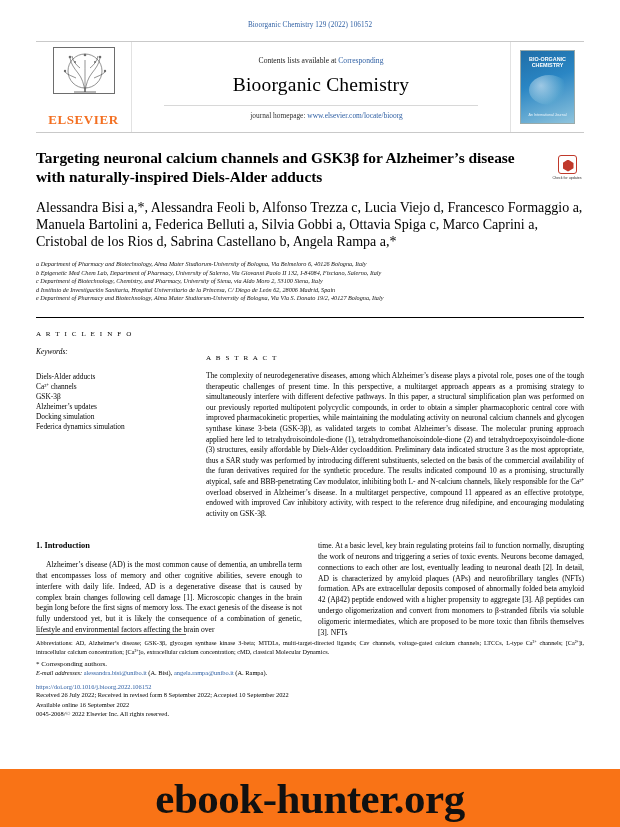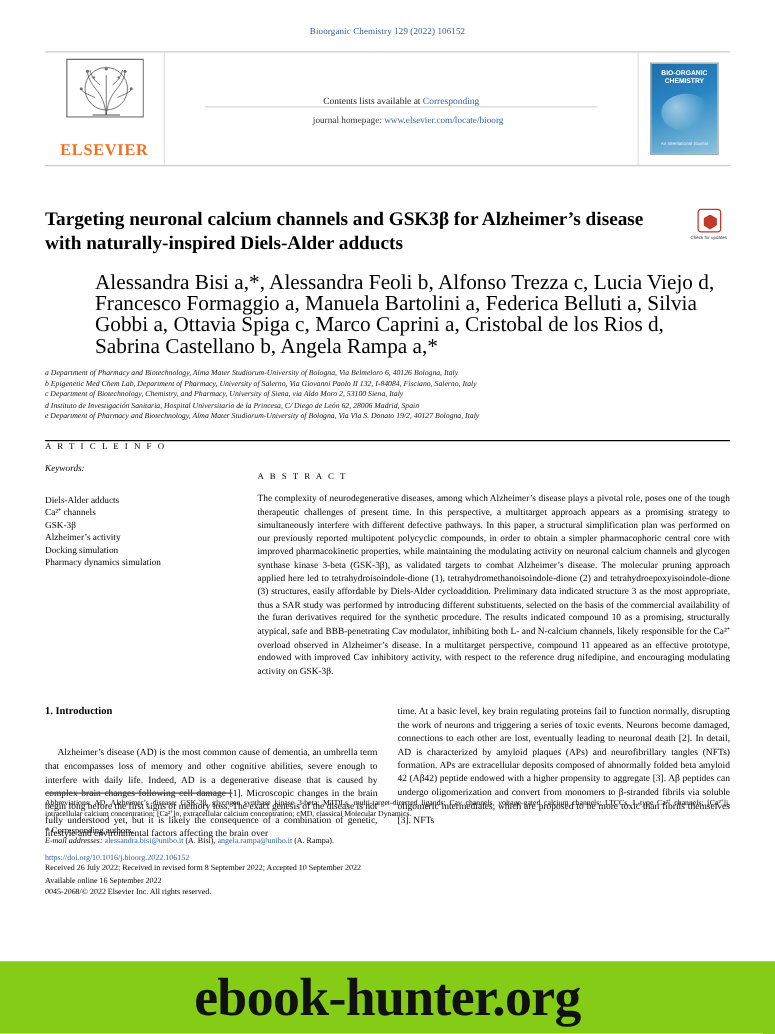"Bioorganic Chemistry" div.journal-title { html: none -> <div>Bioorganic Chemistry</div> }
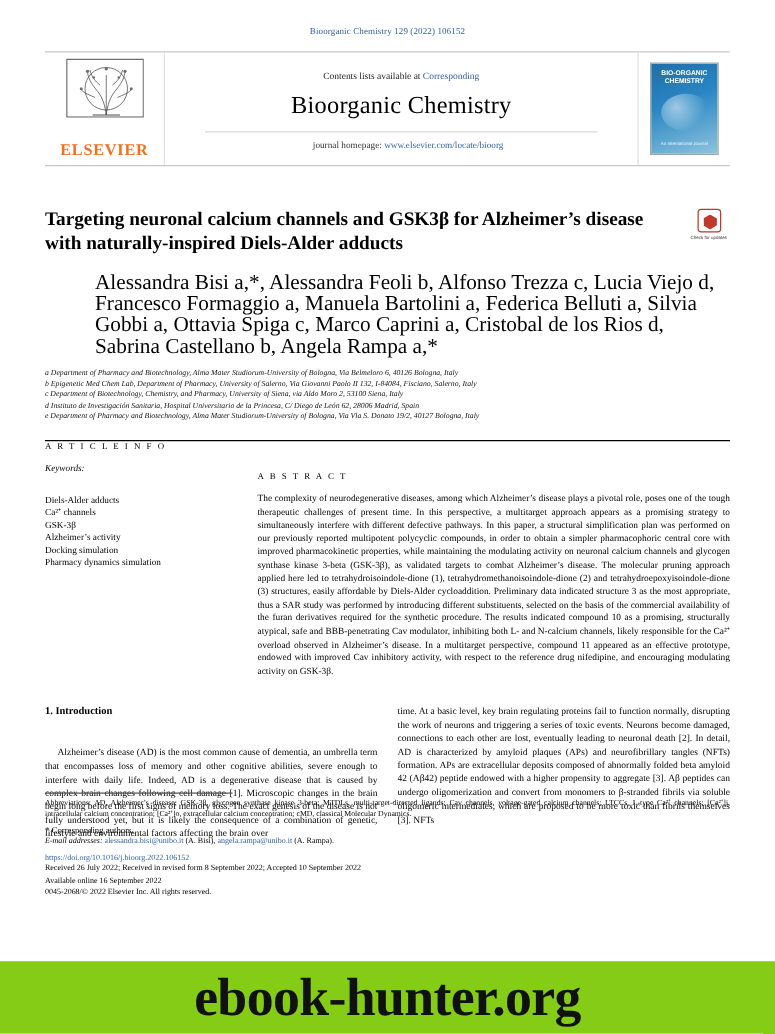"Targeting neuronal calcium channels and" .title-row { align-items: none -> center; margin-top: 33px -> 15px }
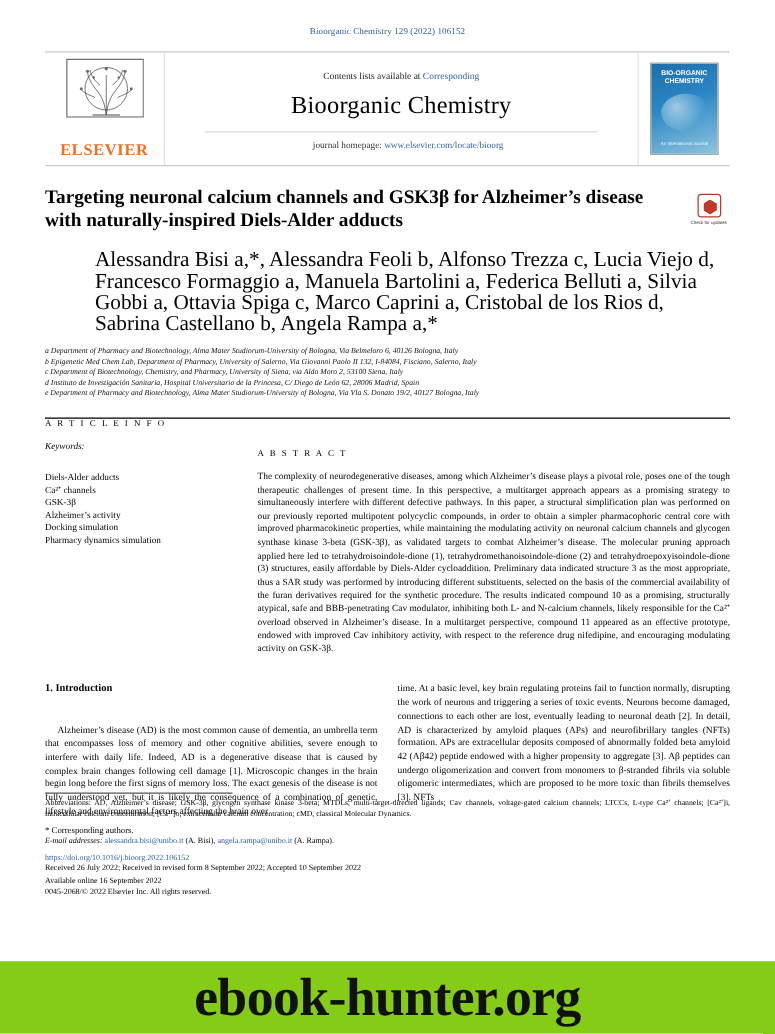"Alessandra Bisi a,*, Alessandra Feoli" .authors { font-size: 17px -> 14px; margin-left: 40px -> none }
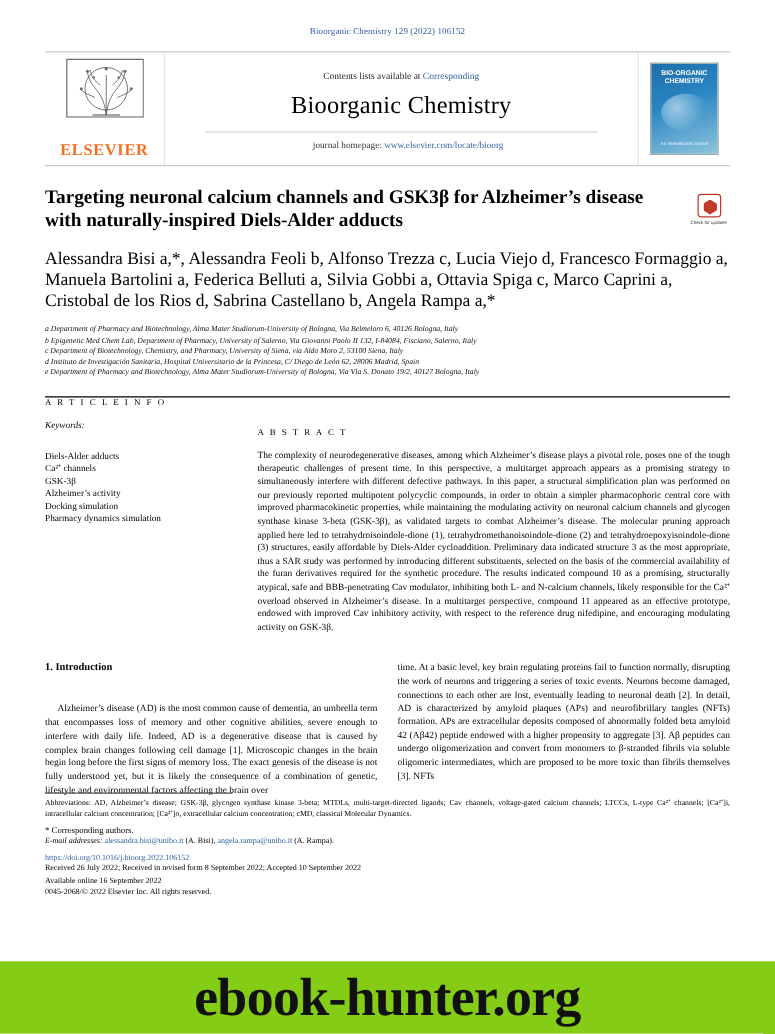"A R T I C" .cols { padding-top: 0 -> 12px }
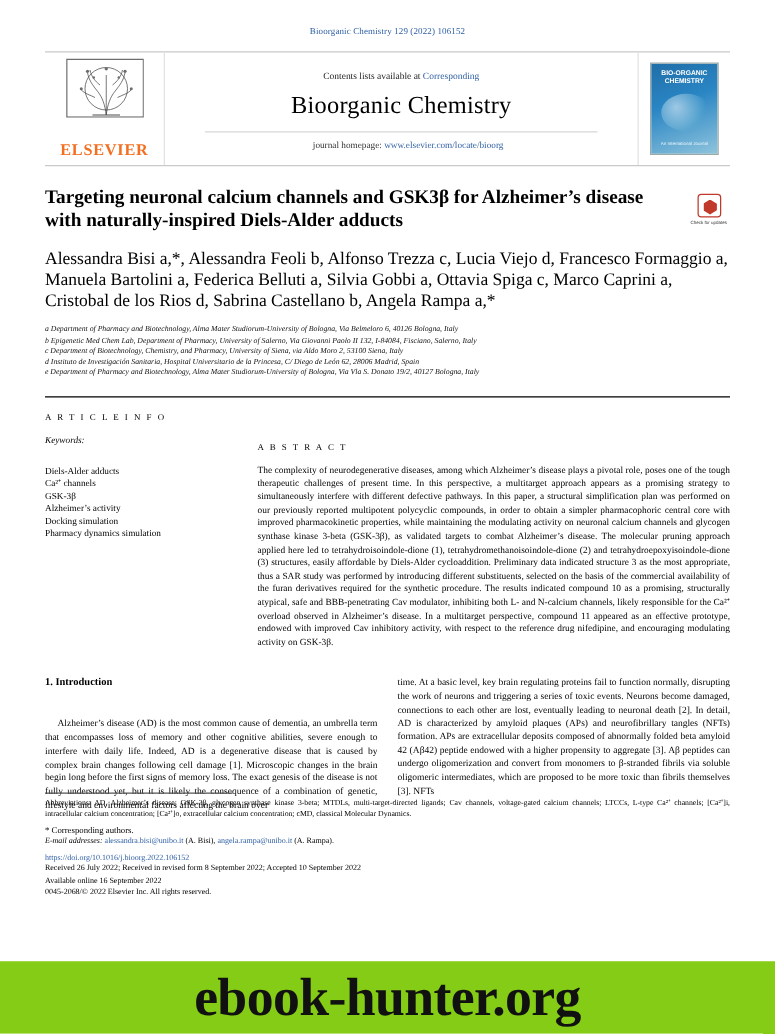"Alzheimer’s activity" div { text: activity -> updates }
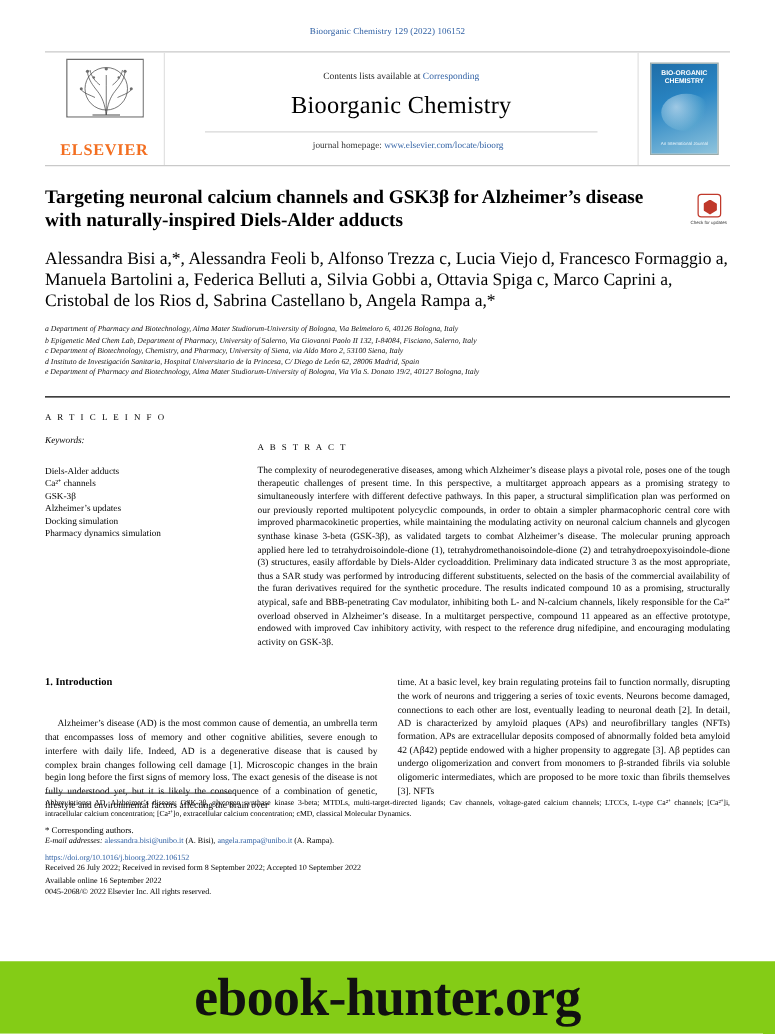"Pharmacy dynamics simulation" div { text: Pharmacy -> Federica }
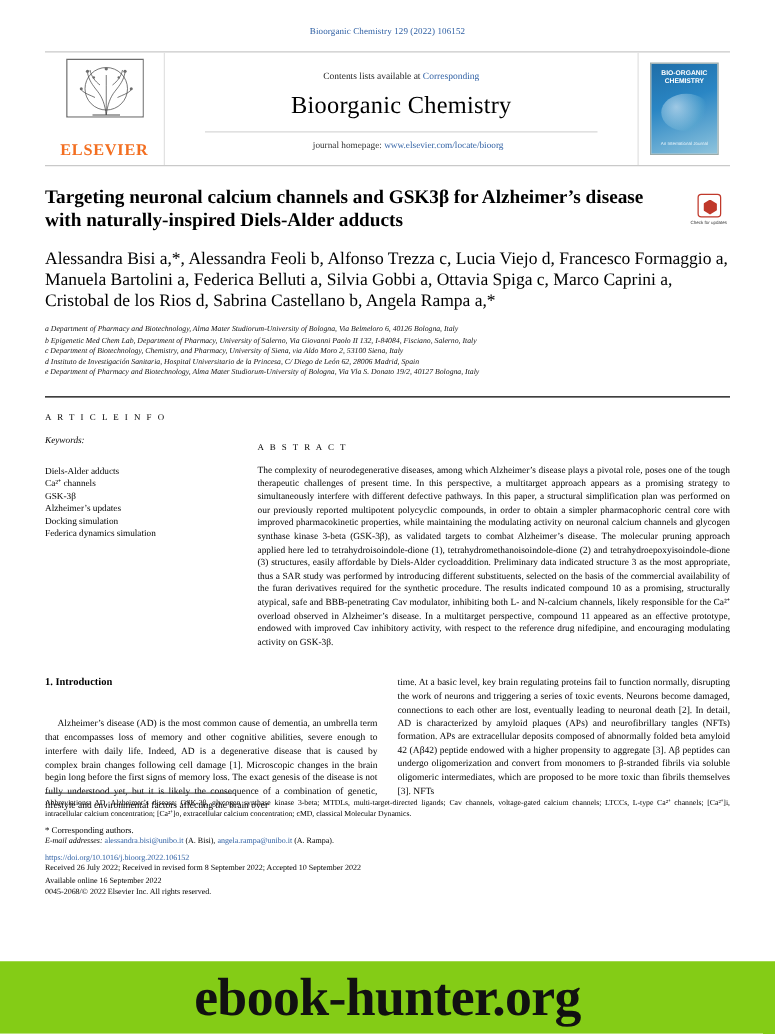"1. Introduction" .intro-head { margin-bottom: 24px -> 10px }
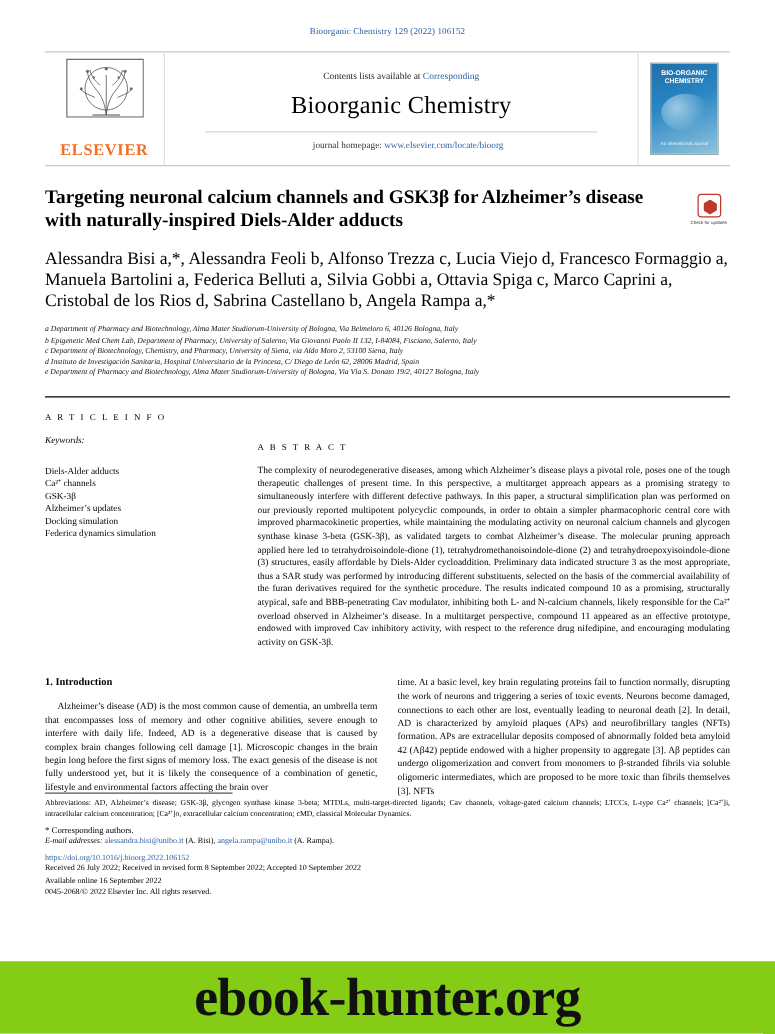"ebook-hunter.org" .banner { background: #84cc16 -> #f97316 }
